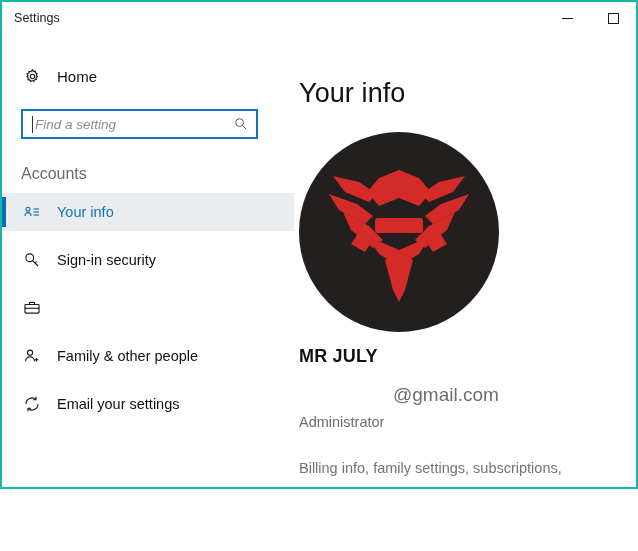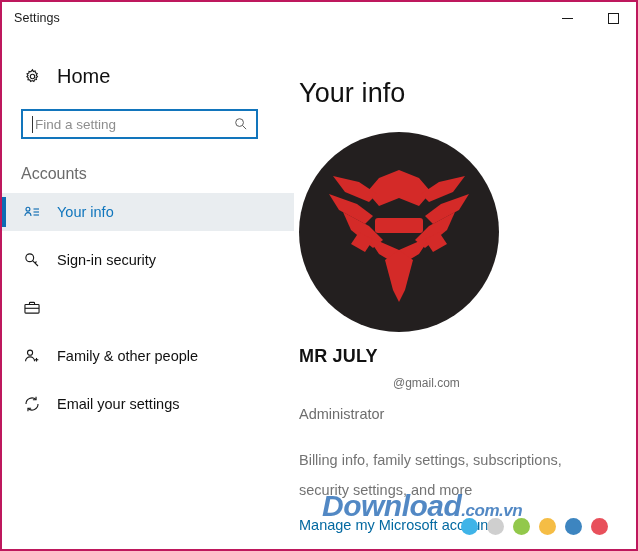"Settings" #window { border: 2px solid #be185d -> 2px solid #14b8a6; height: 551px -> 489px }
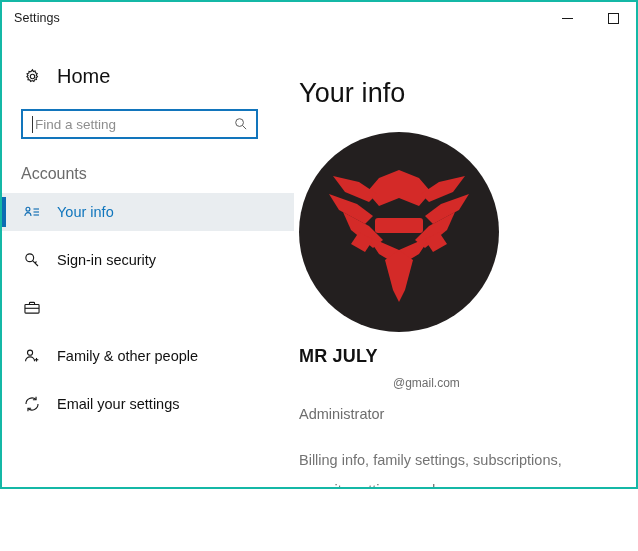"Home" #home-label { font-size: 20px -> 15px }
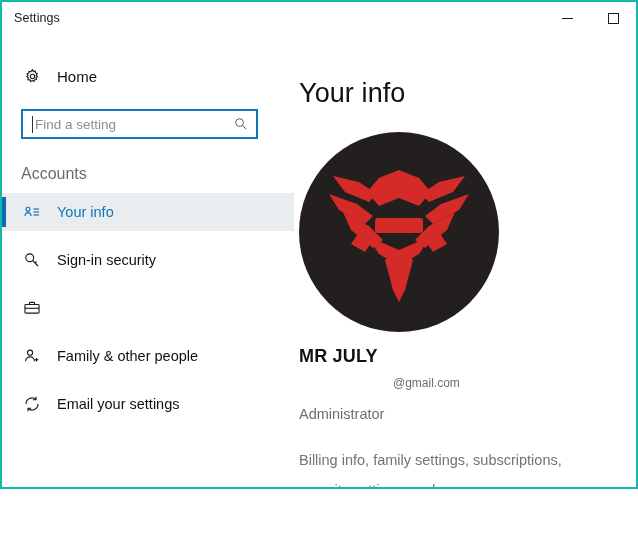"Find a setting" #search-input { font-style: none -> italic }
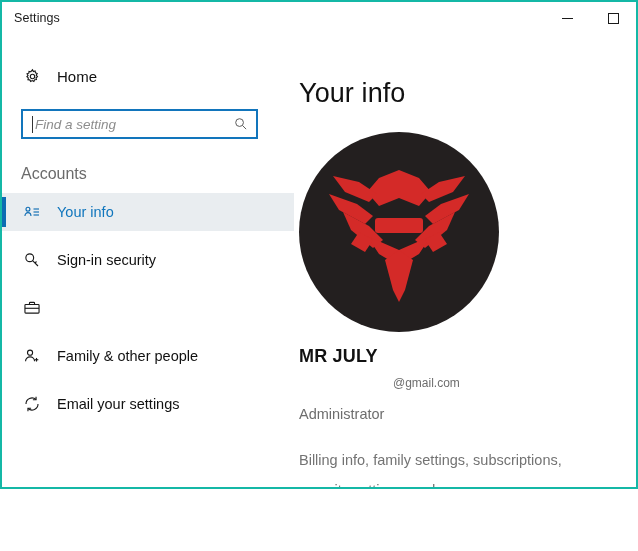"@gmail.com" #account-email { font-size: 12px -> 19px; margin-top: 9px -> 17px }
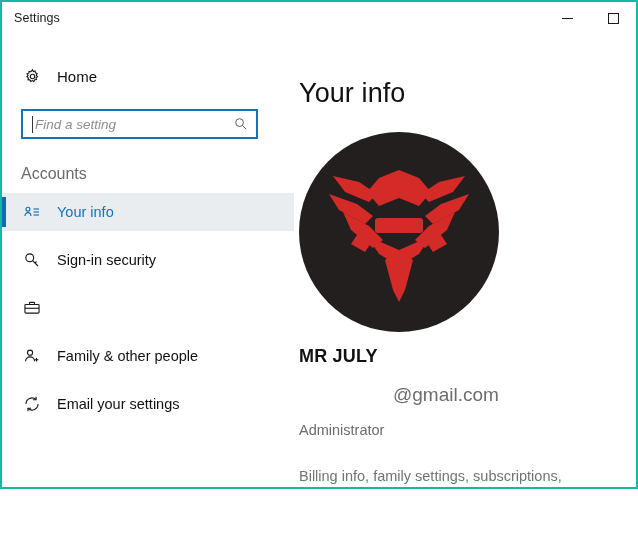"Administrator" #account-role { margin-top: 16px -> 8px }
